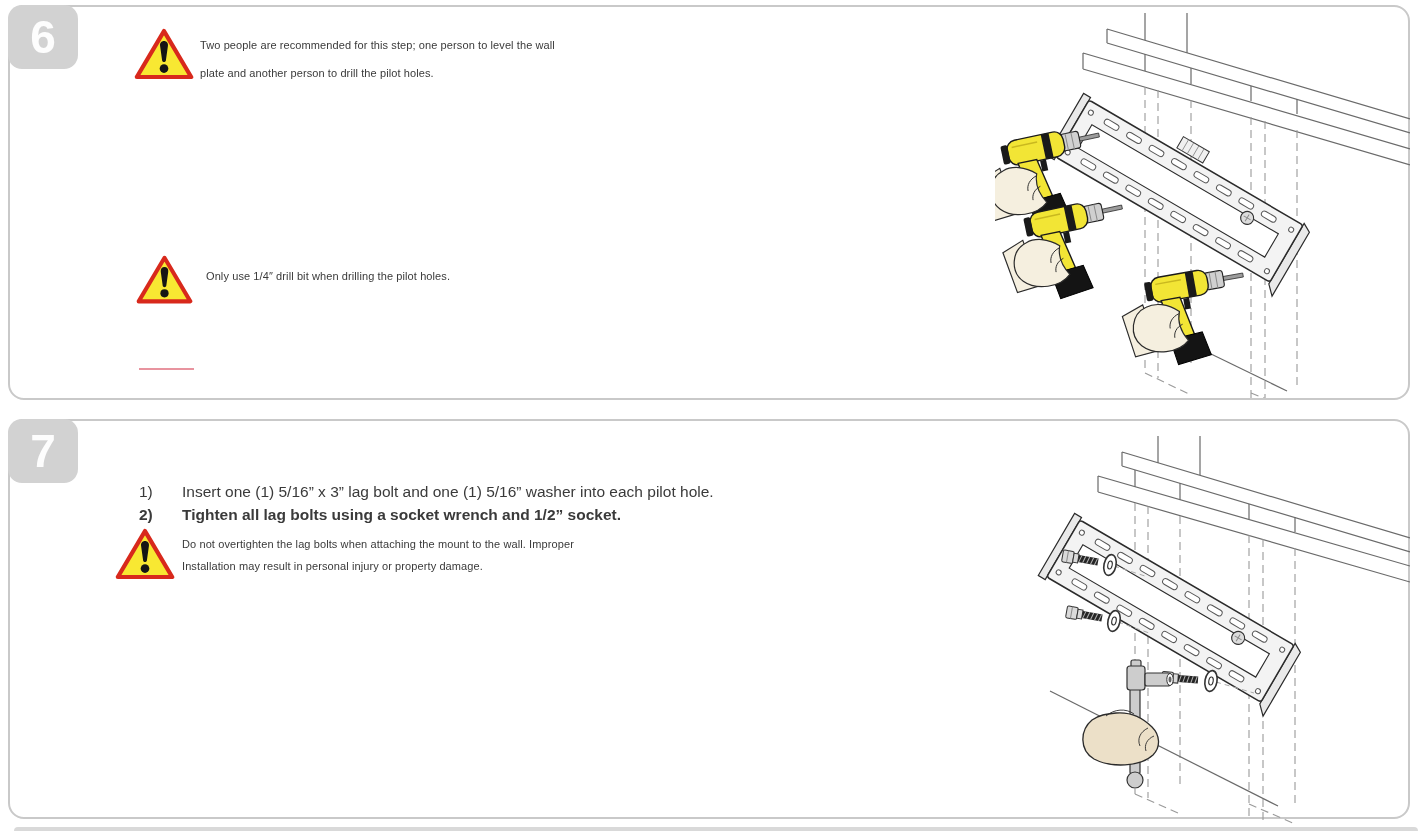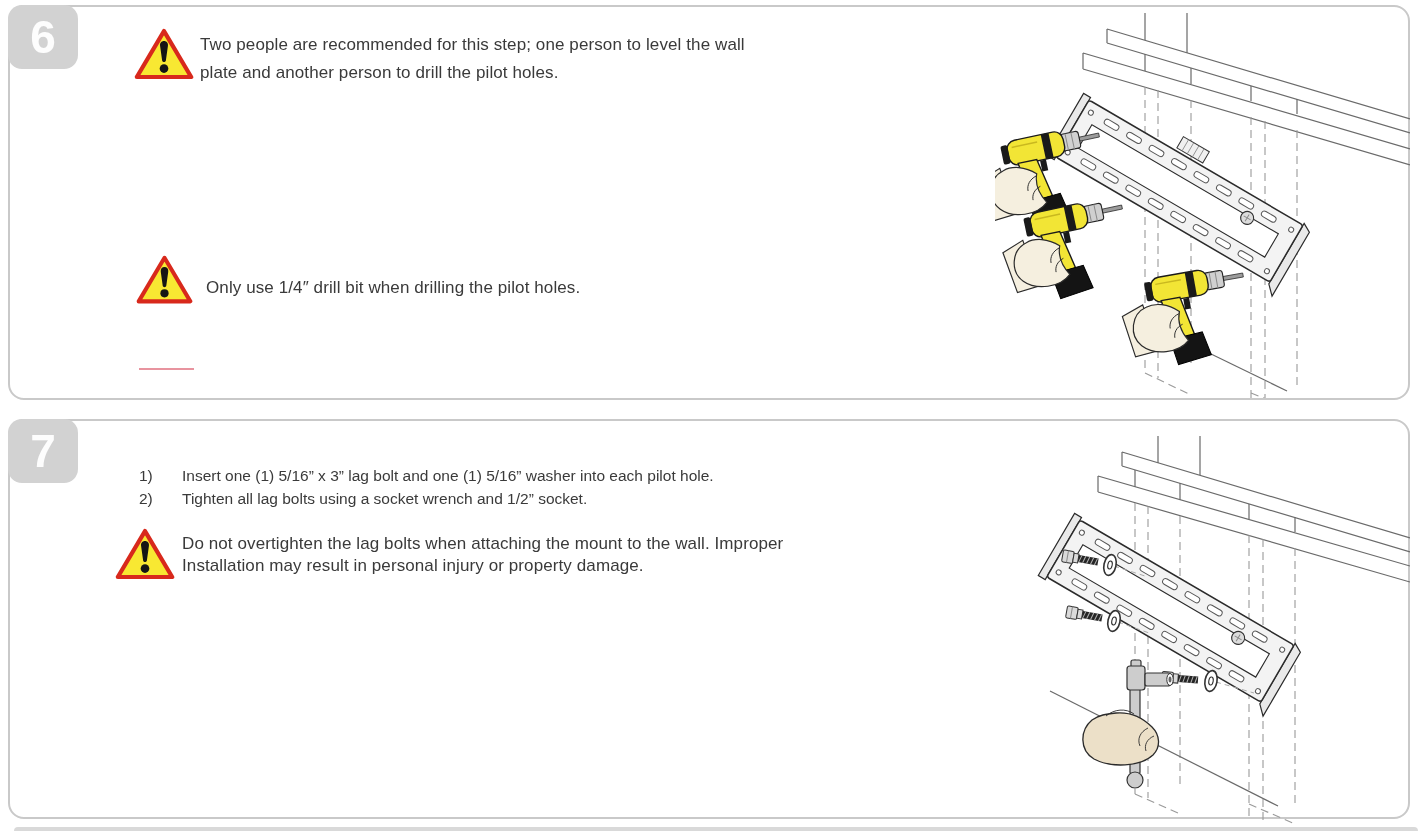"Two people are recommended for" .txt { font-size: 17px -> 11px }
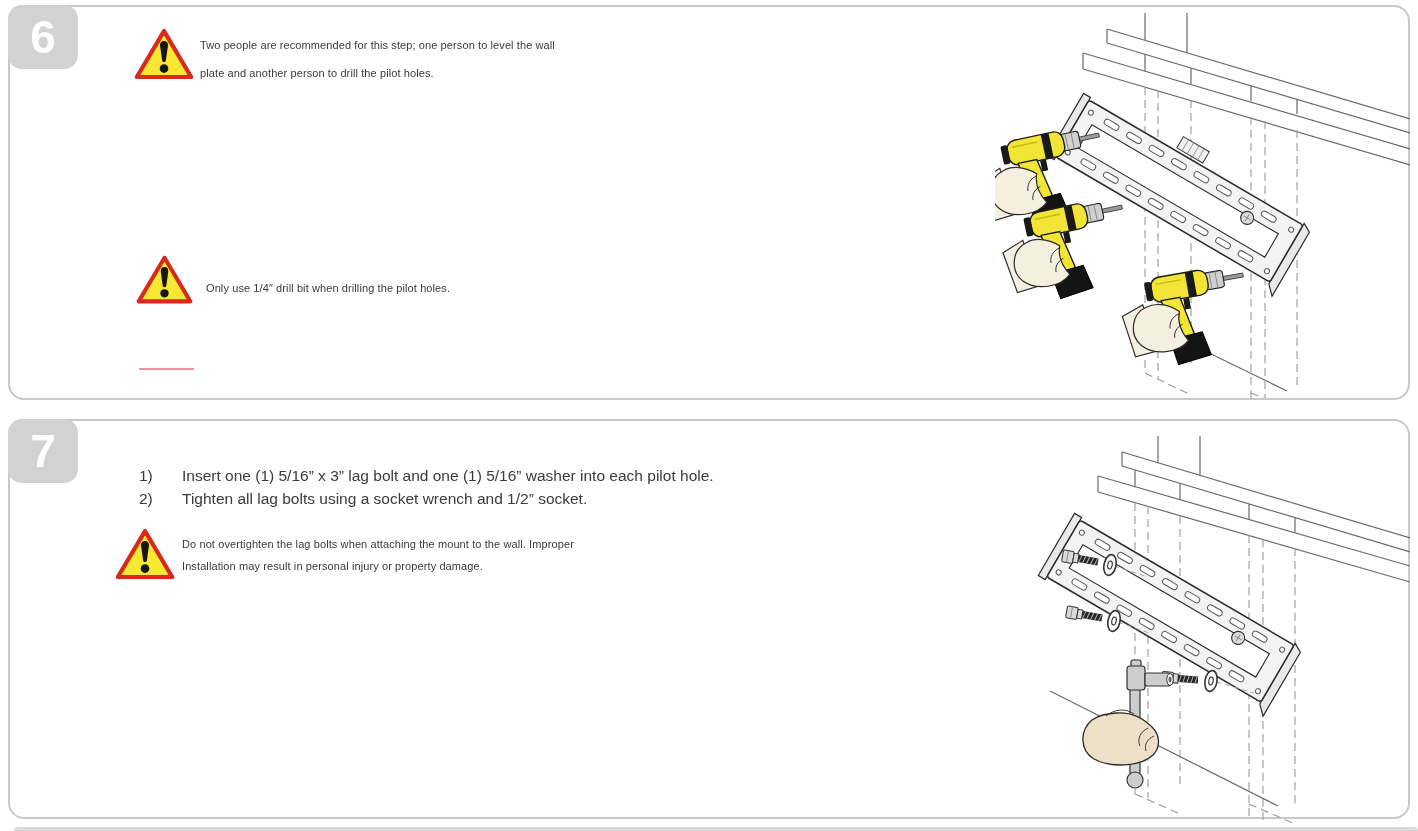"Only use 1/4″ drill bit" #card6 .warn2 { top: 270px -> 258px }
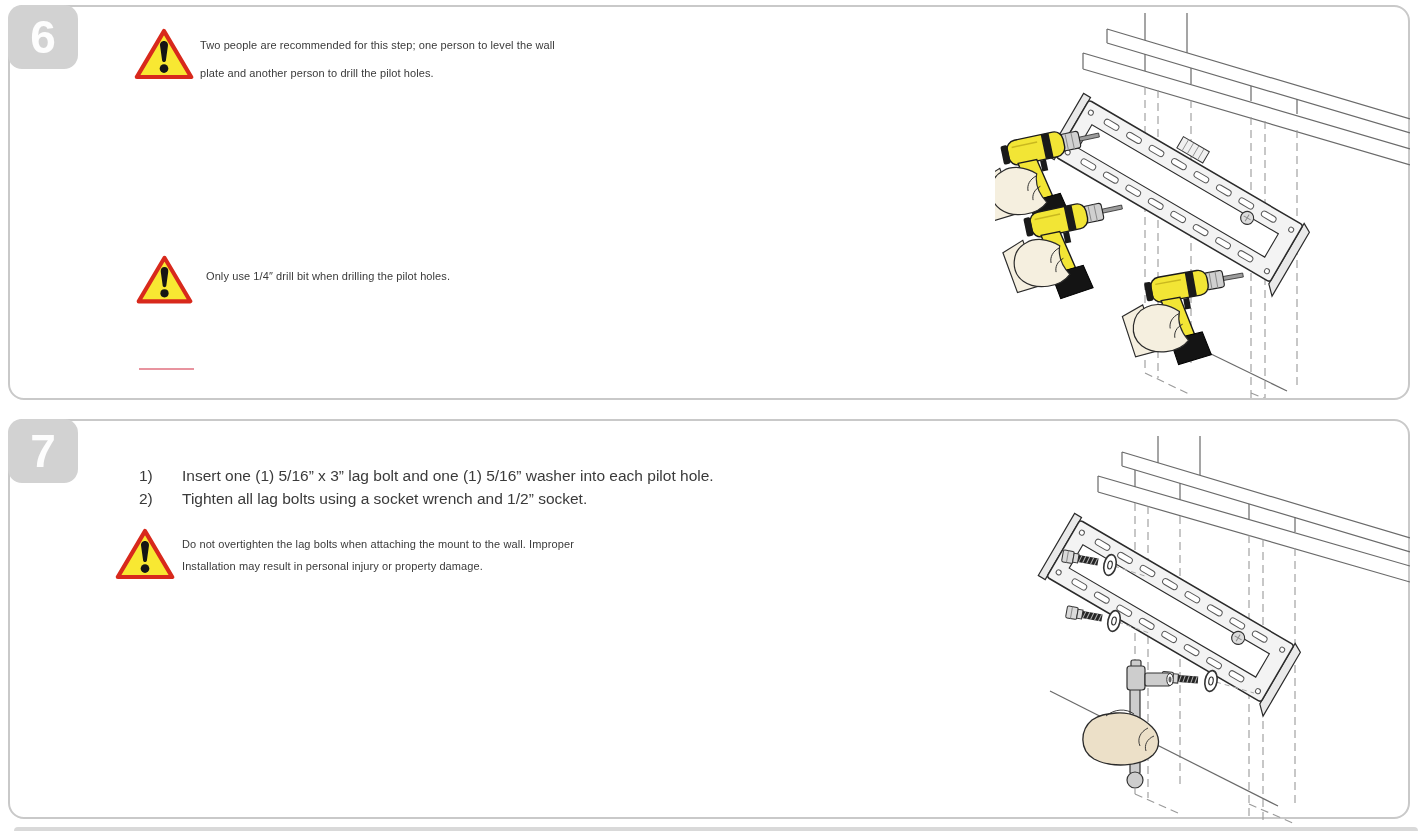"1) Insert one (1) 5/16”" .list-row { margin-top: none -> 16px }
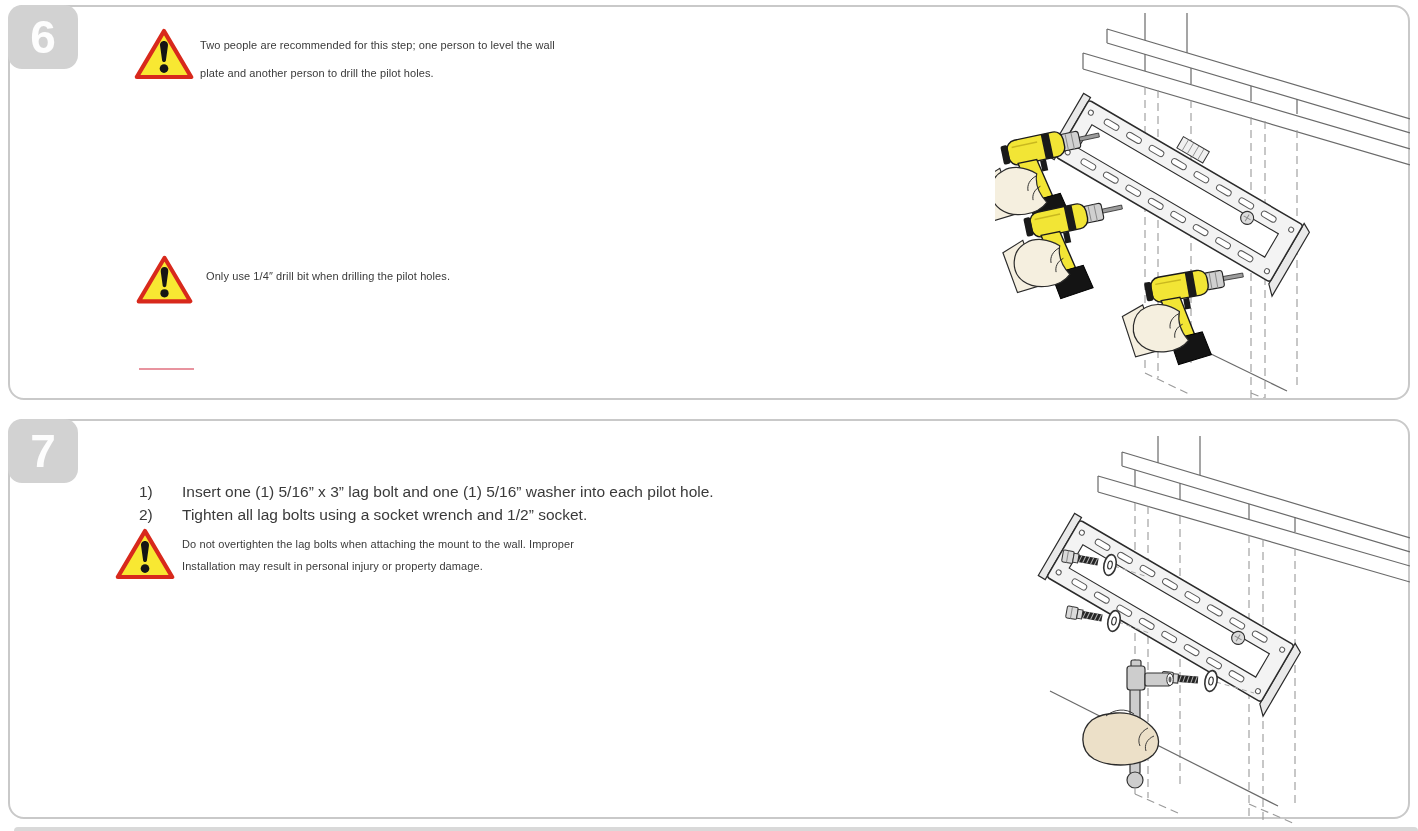"2) Tighten all lag bolts" #card7 .row2 { font-weight: none -> bold }
